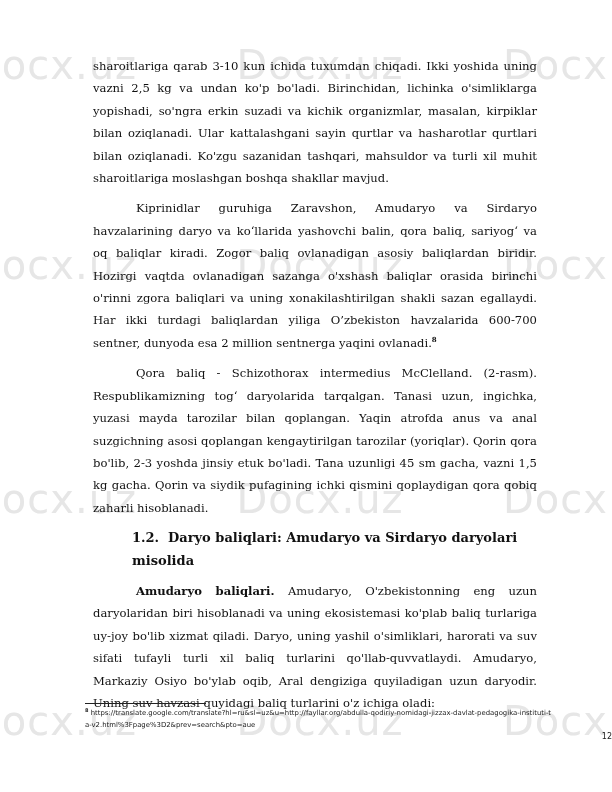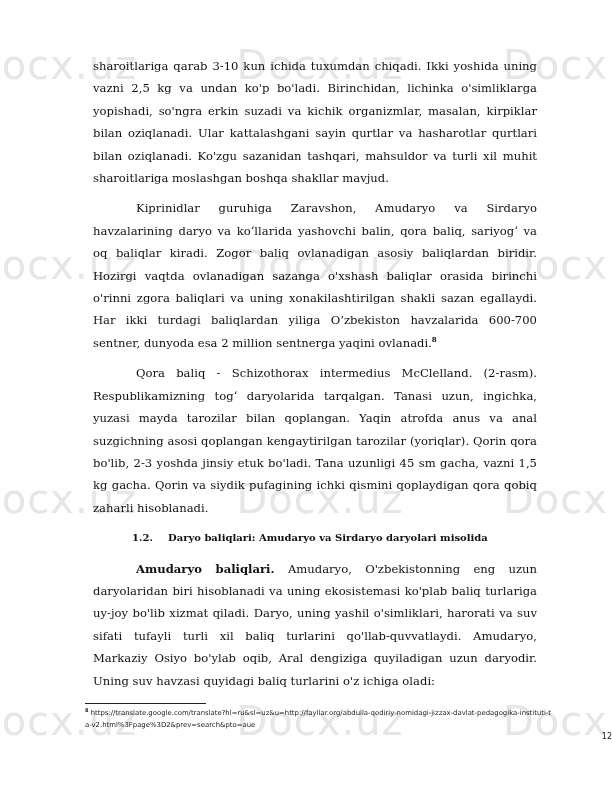"1.2. Daryo baliqlari: Amudaryo va" .heading { font-size: 10px -> 13px }
